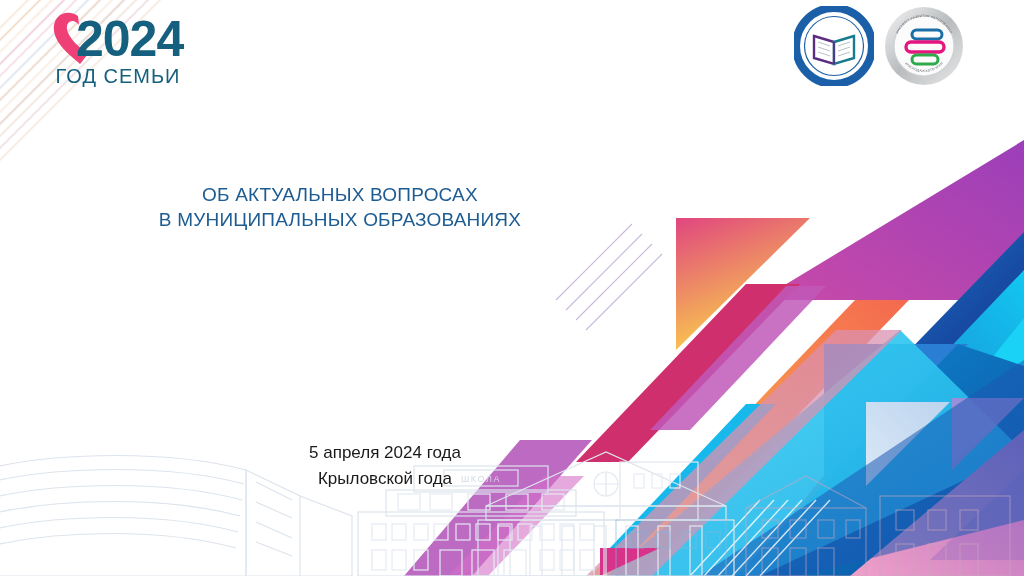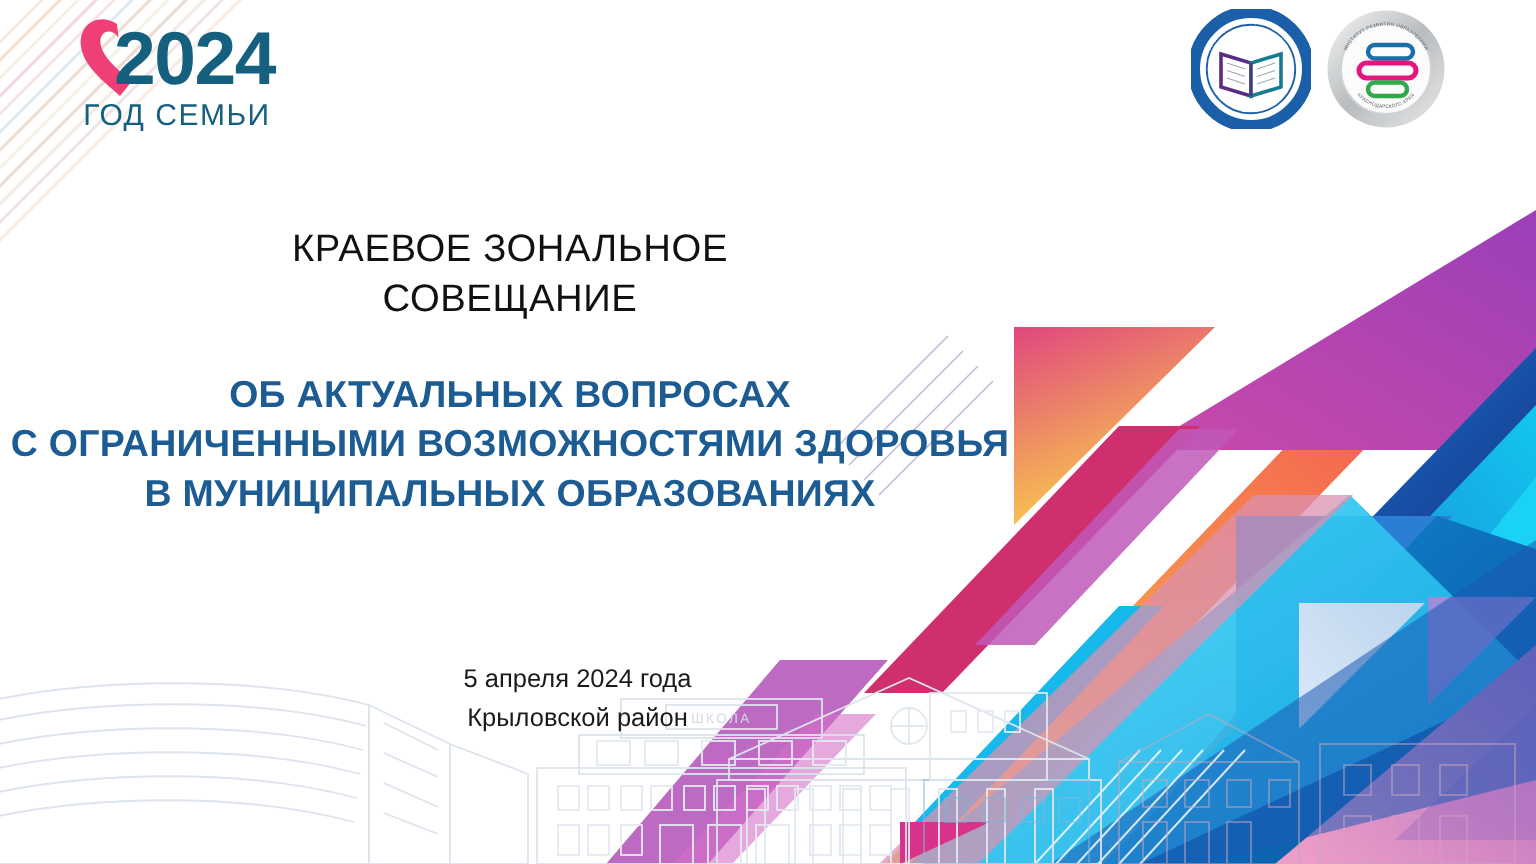"КРАЕВОЕ ЗОНАЛЬНОЕ" h1.main-title { html: <h1> <span>КРАЕВОЕ ЗОНАЛЬНОЕ</span> <span>СОВЕЩАНИЕ</span> </h1> -> none }
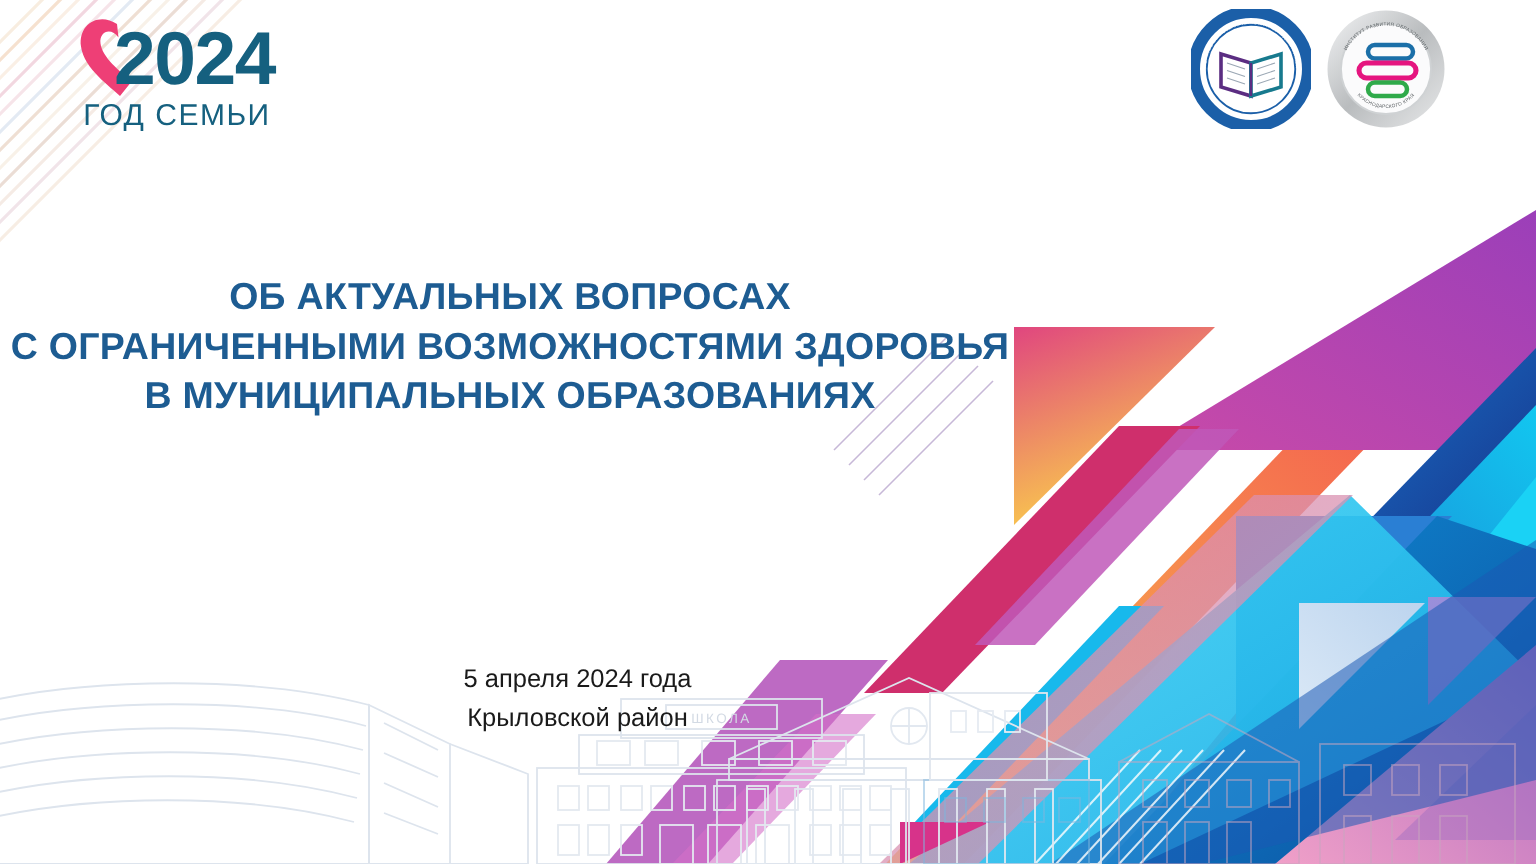"ОБ АКТУАЛЬНЫХ ВОПРОСАХ" .sub-title { font-size: 25px -> 19px; font-weight: 700 -> 400 }
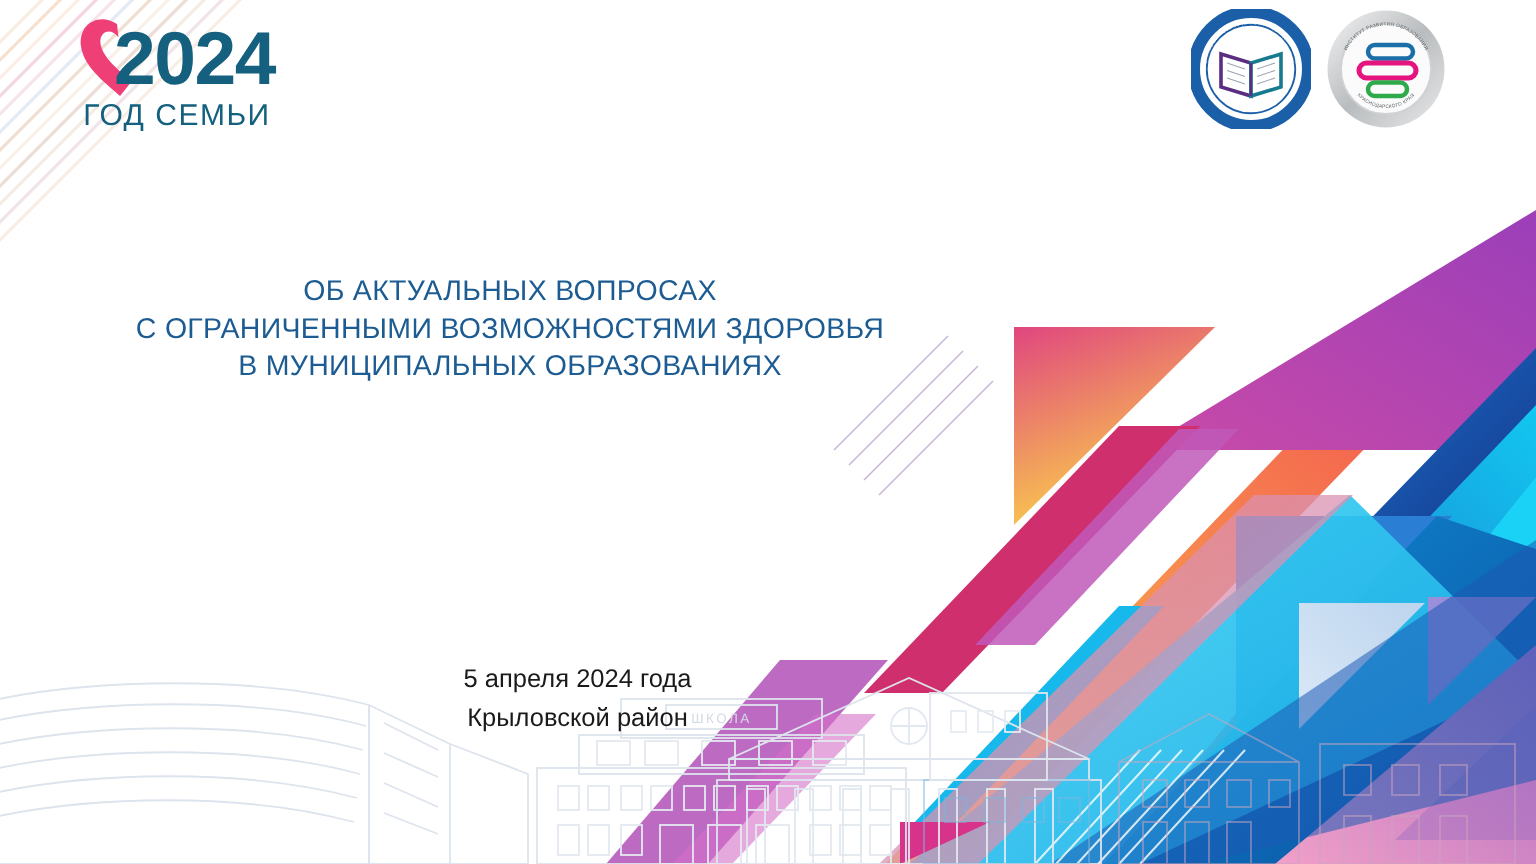"С ОГРАНИЧЕННЫМИ ВОЗМОЖНОСТЯМИ ЗДОРОВЬЯ" span.ln { html: <span>С ОГРАНИЧЕННЫМИ ВОЗМОЖНОСТЯМИ ЗДОРОВЬЯ</span> -> none }
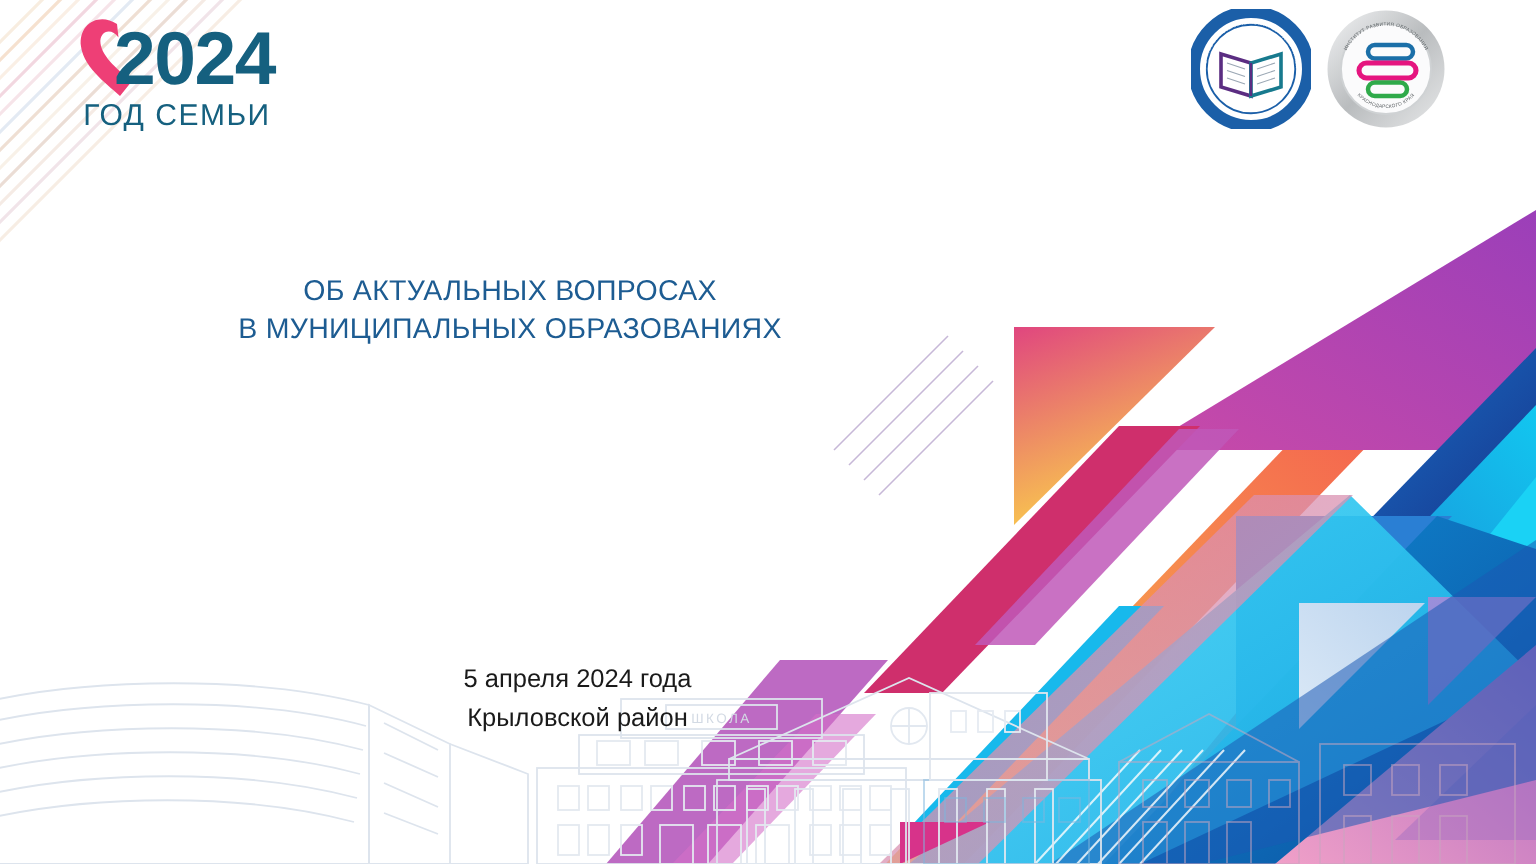"Крыловской район" span.ln { text: район -> года }
